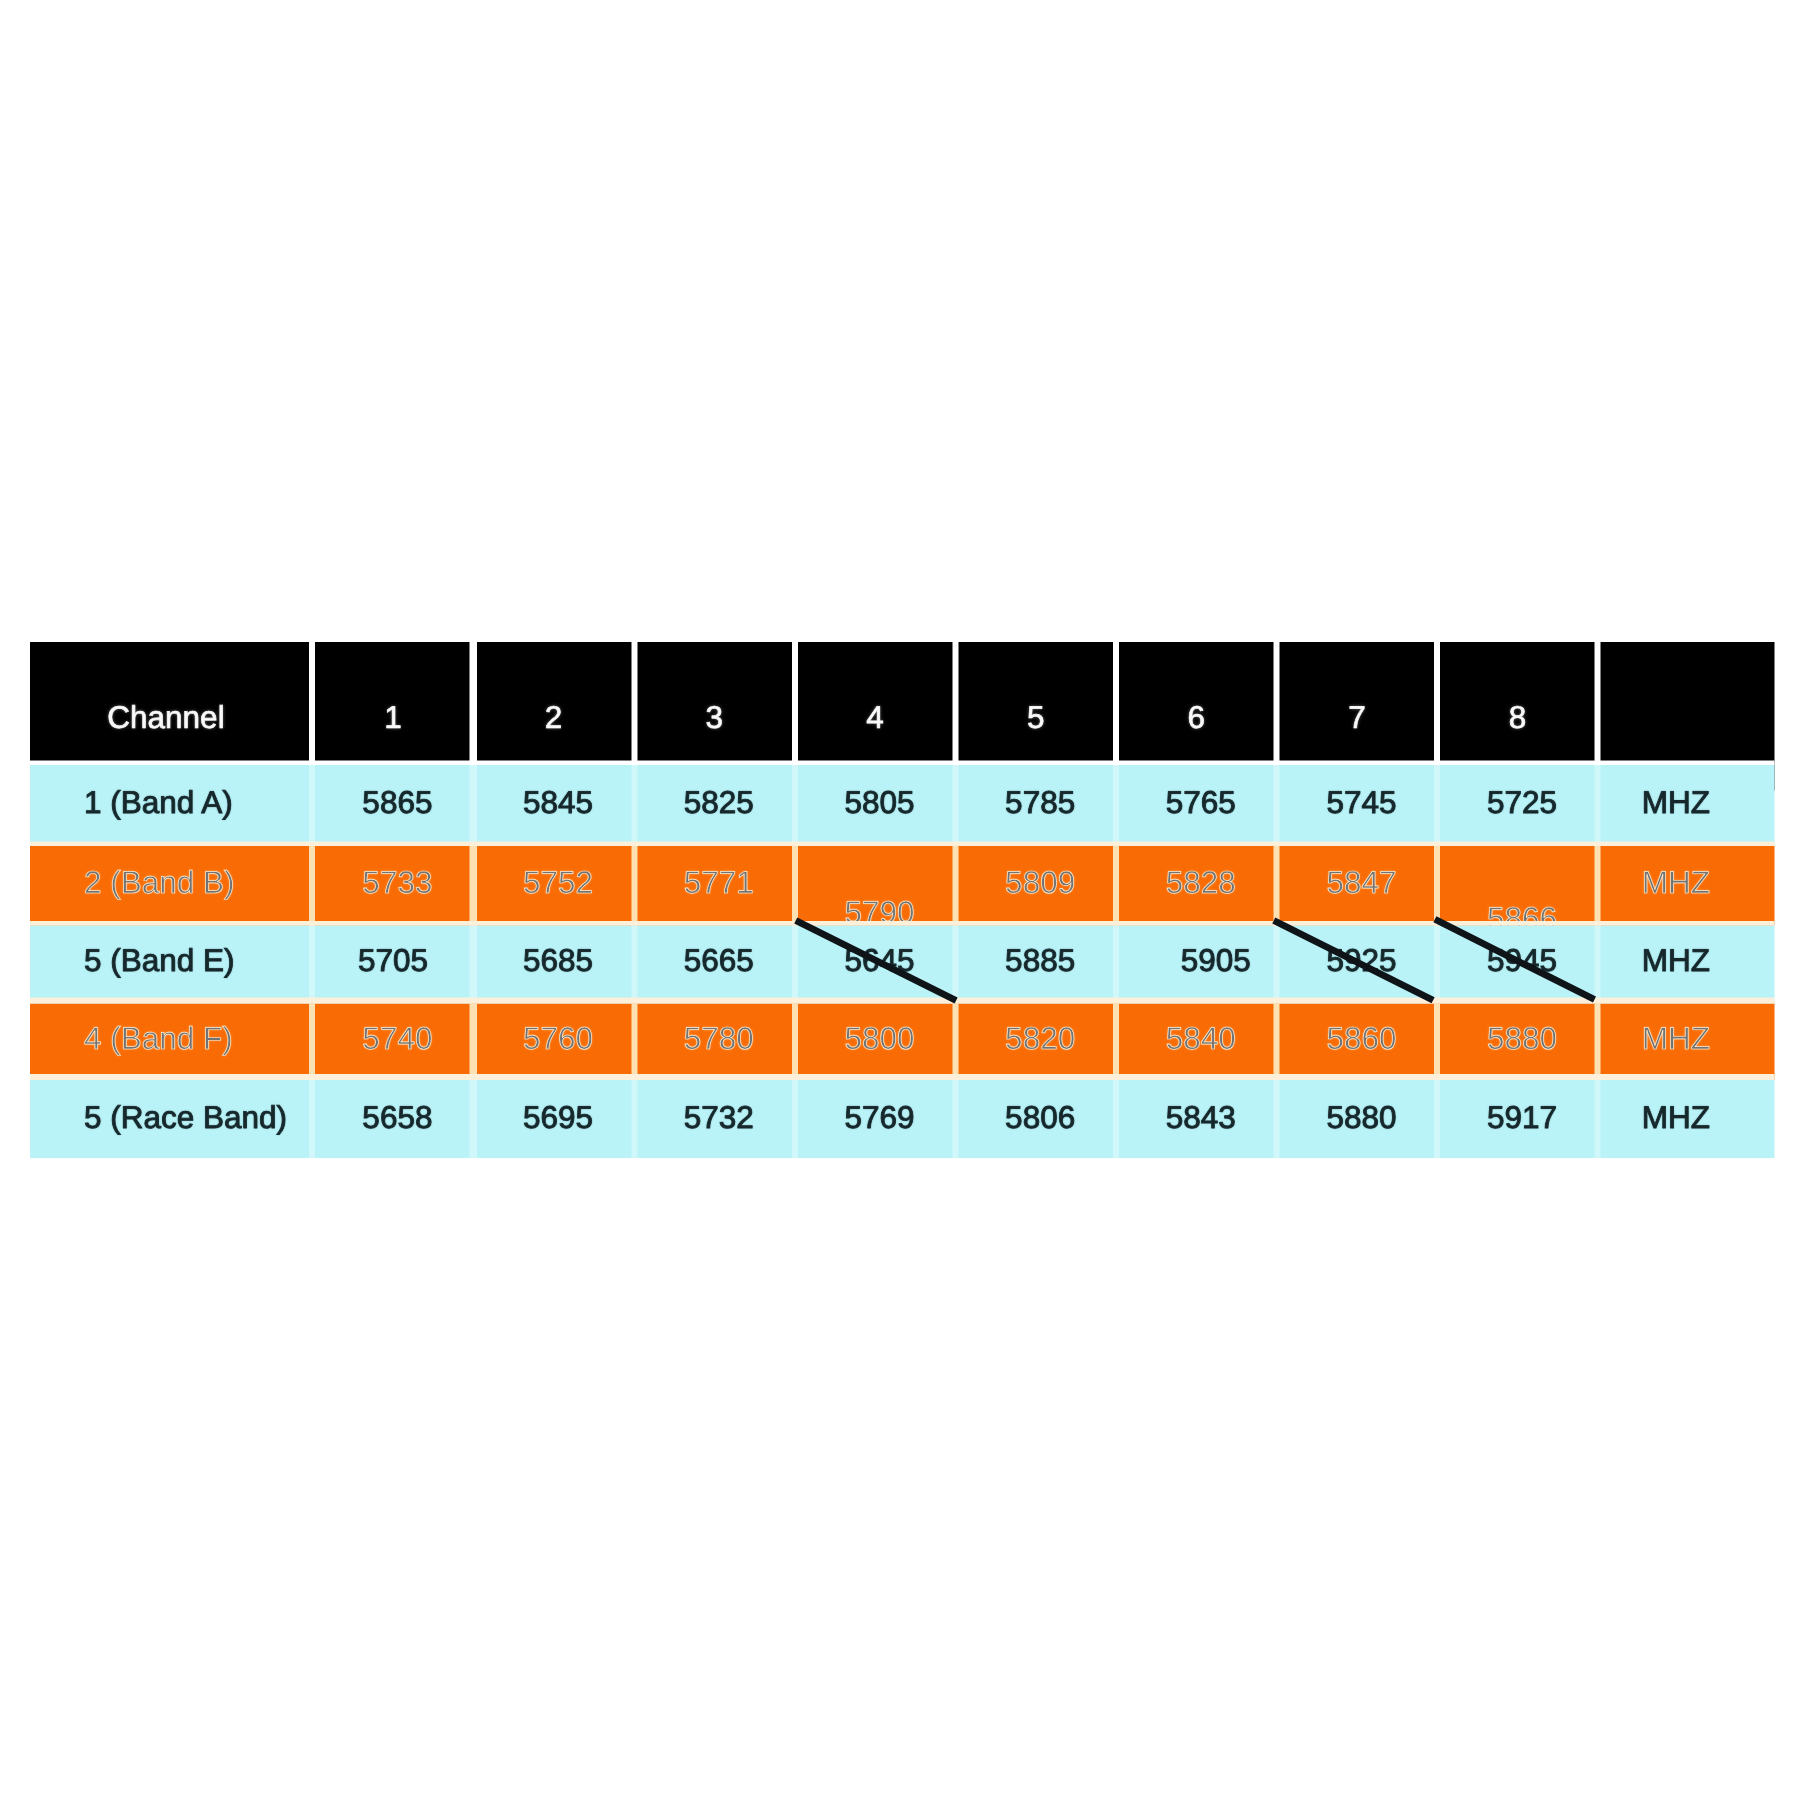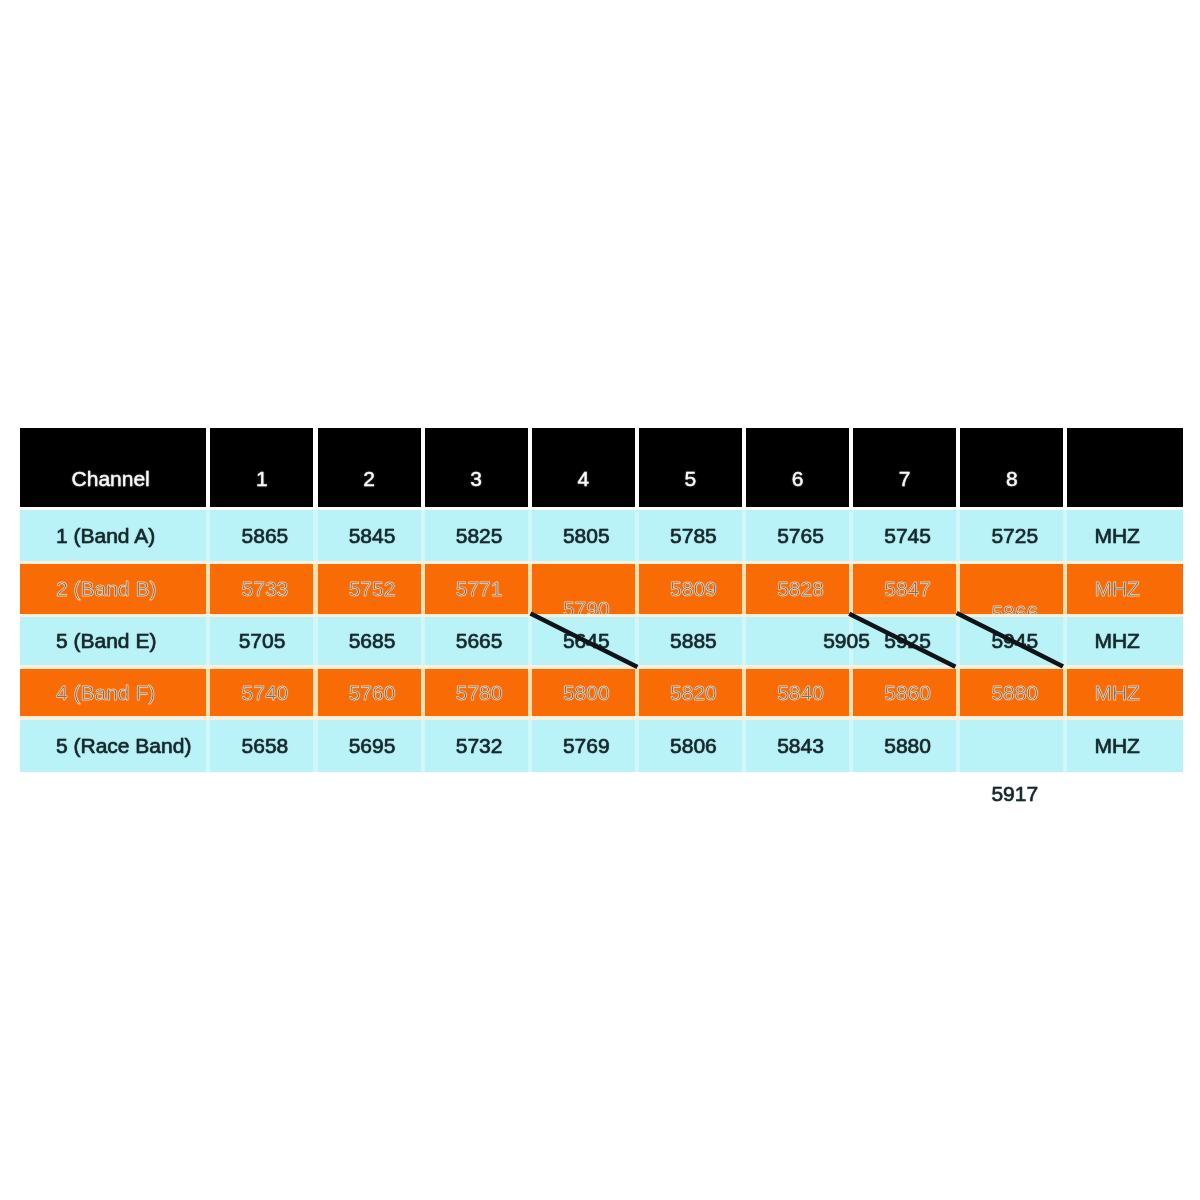"5905" div.cell { left: 790px -> 754px }
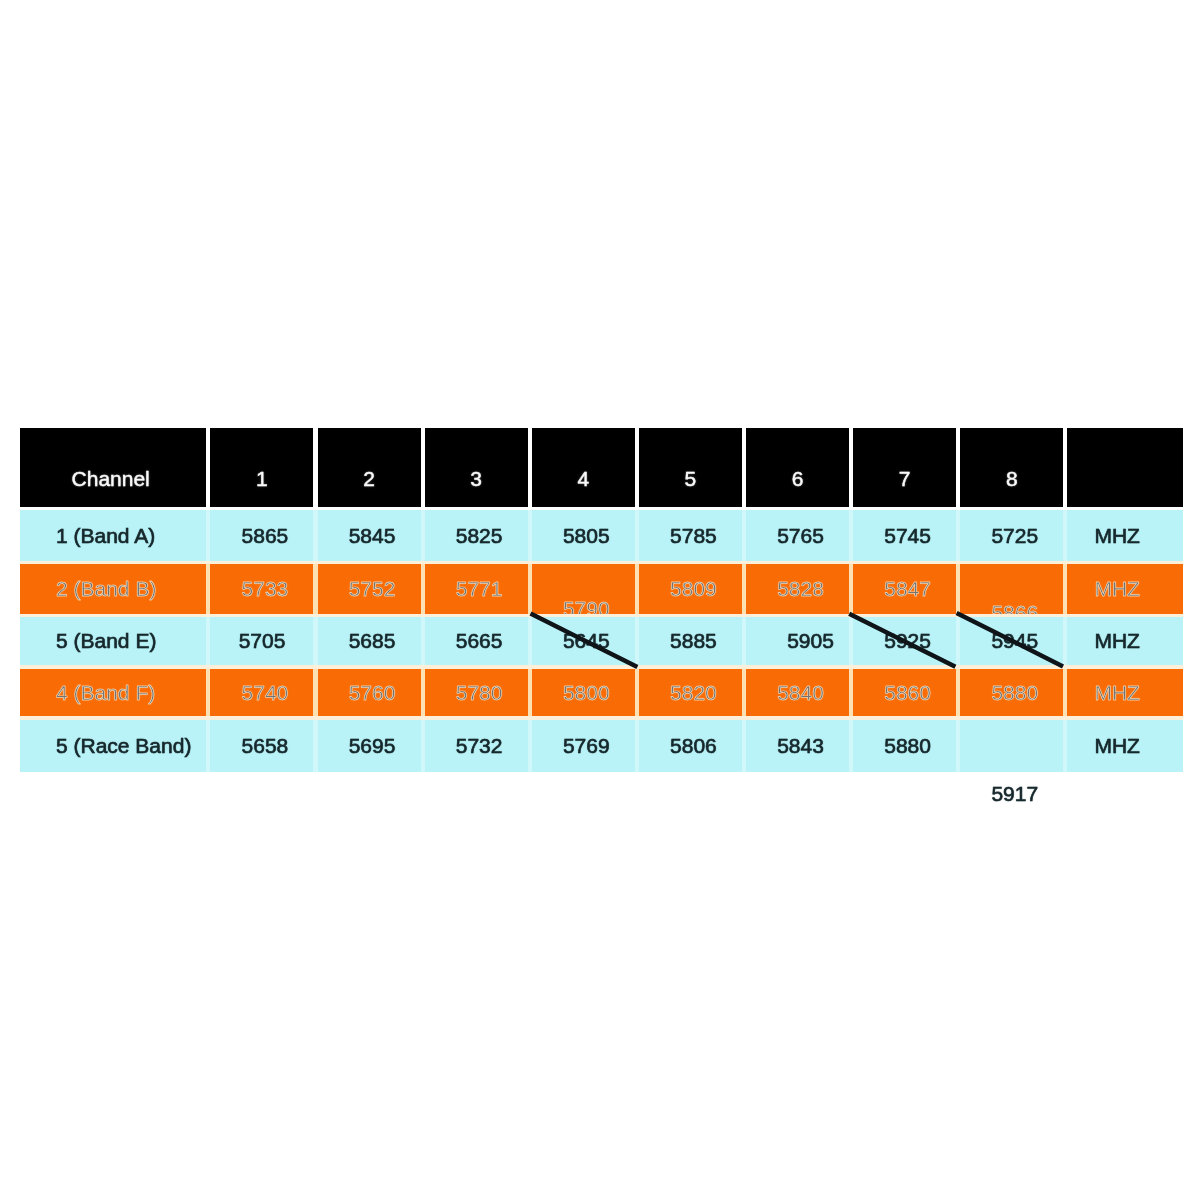"5917" div.cell { margin-top: 48px -> none }
